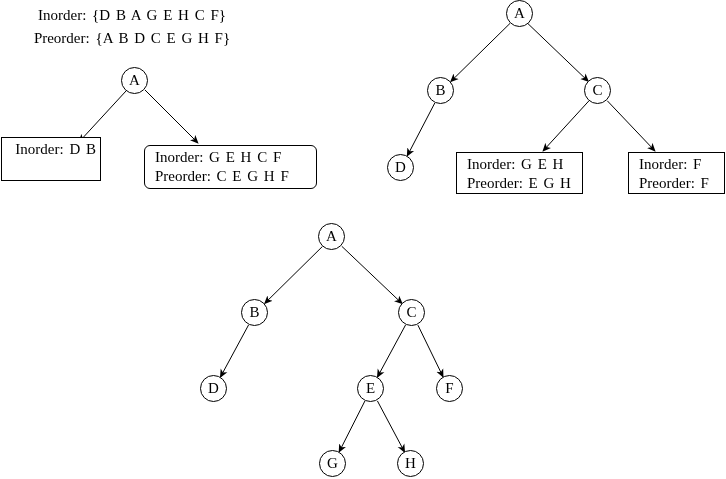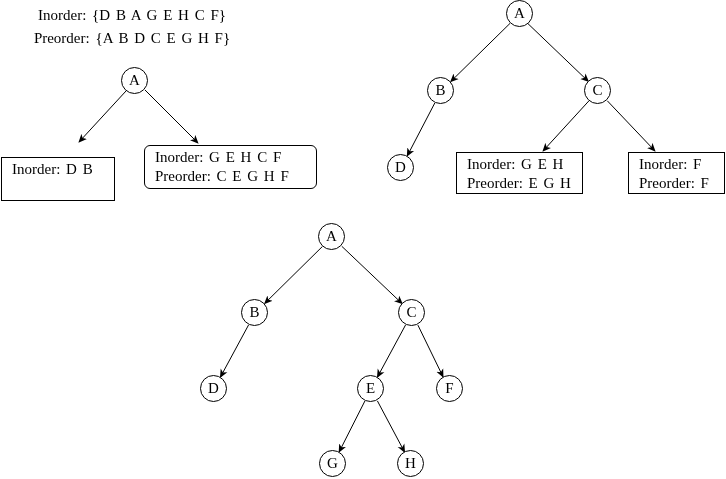"Inorder: D B" div.tbox { text-align: none -> right; top: 157px -> 137px; width: 114px -> 100px }
